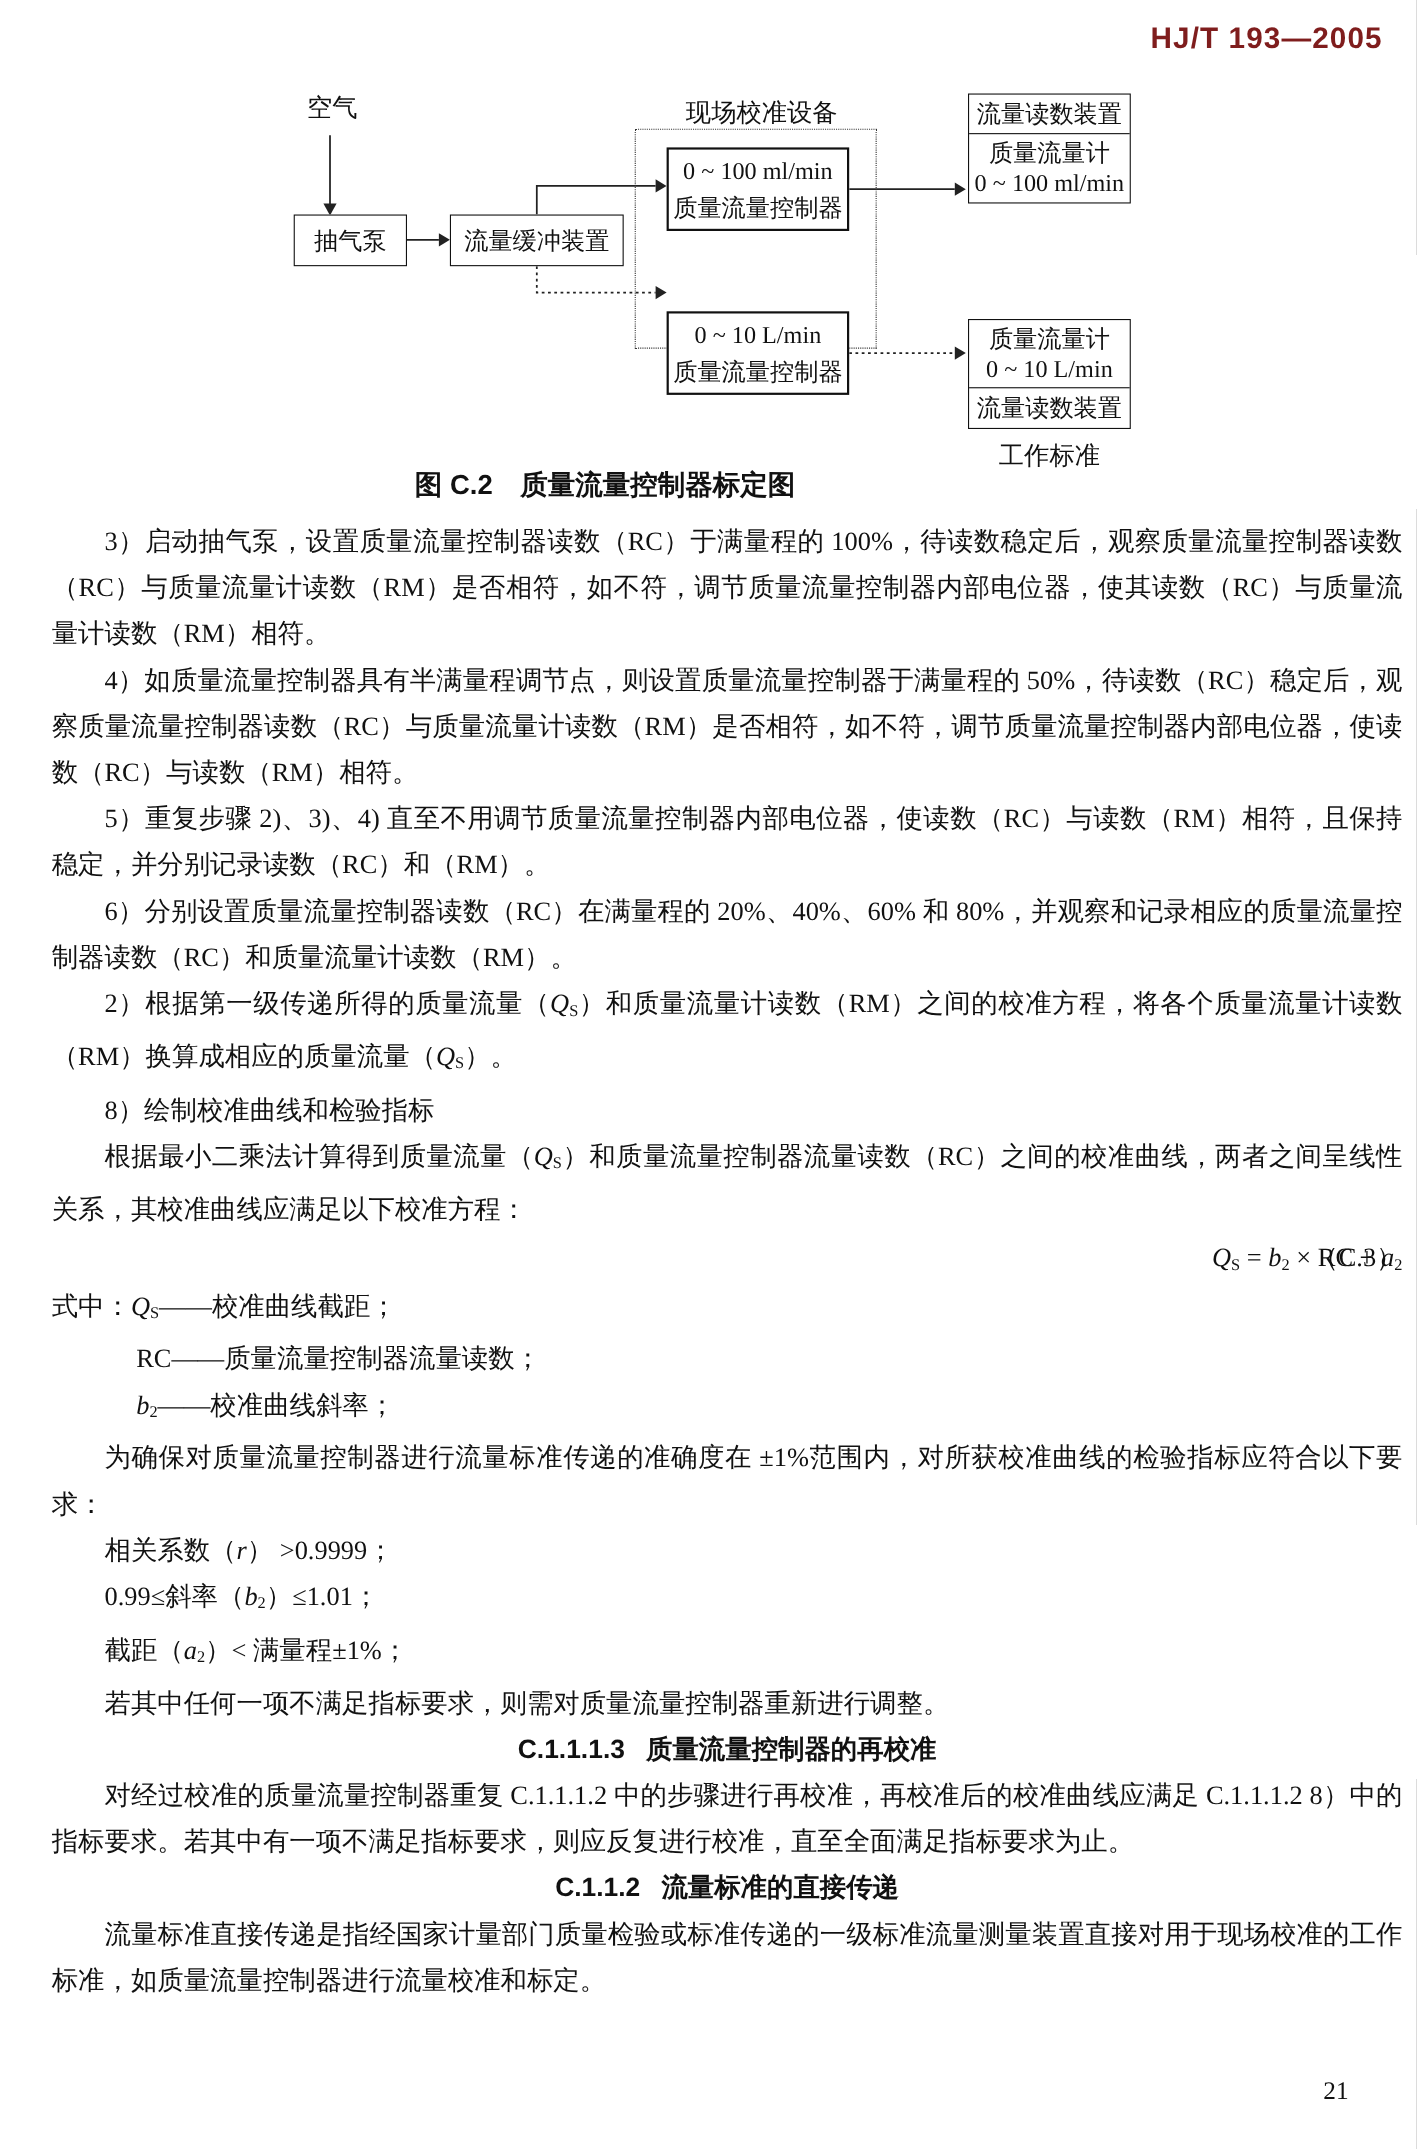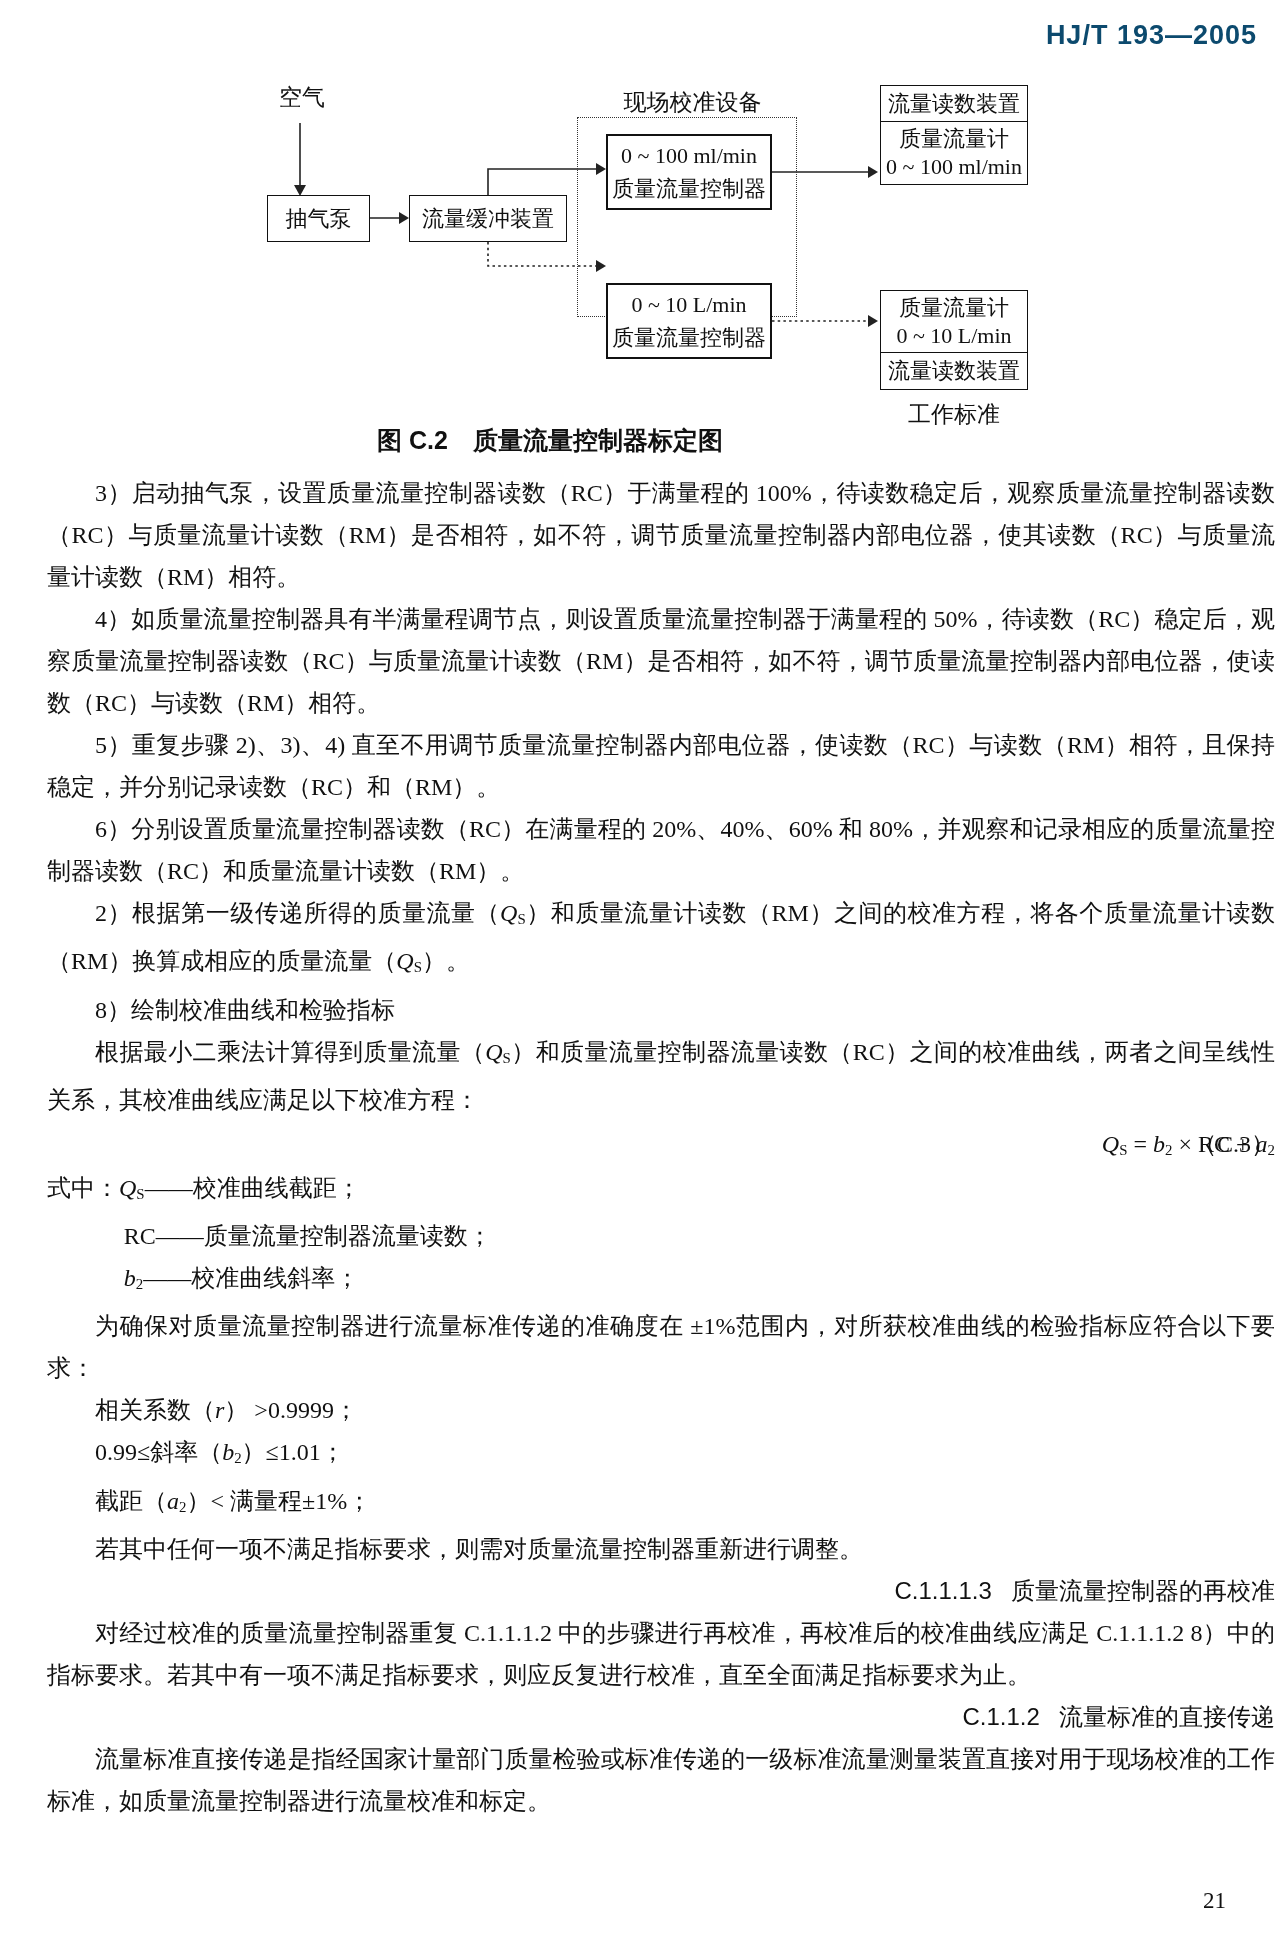"HJ/T 193—2005" .std-code { color: #0c4a6e -> #7f1d1d }
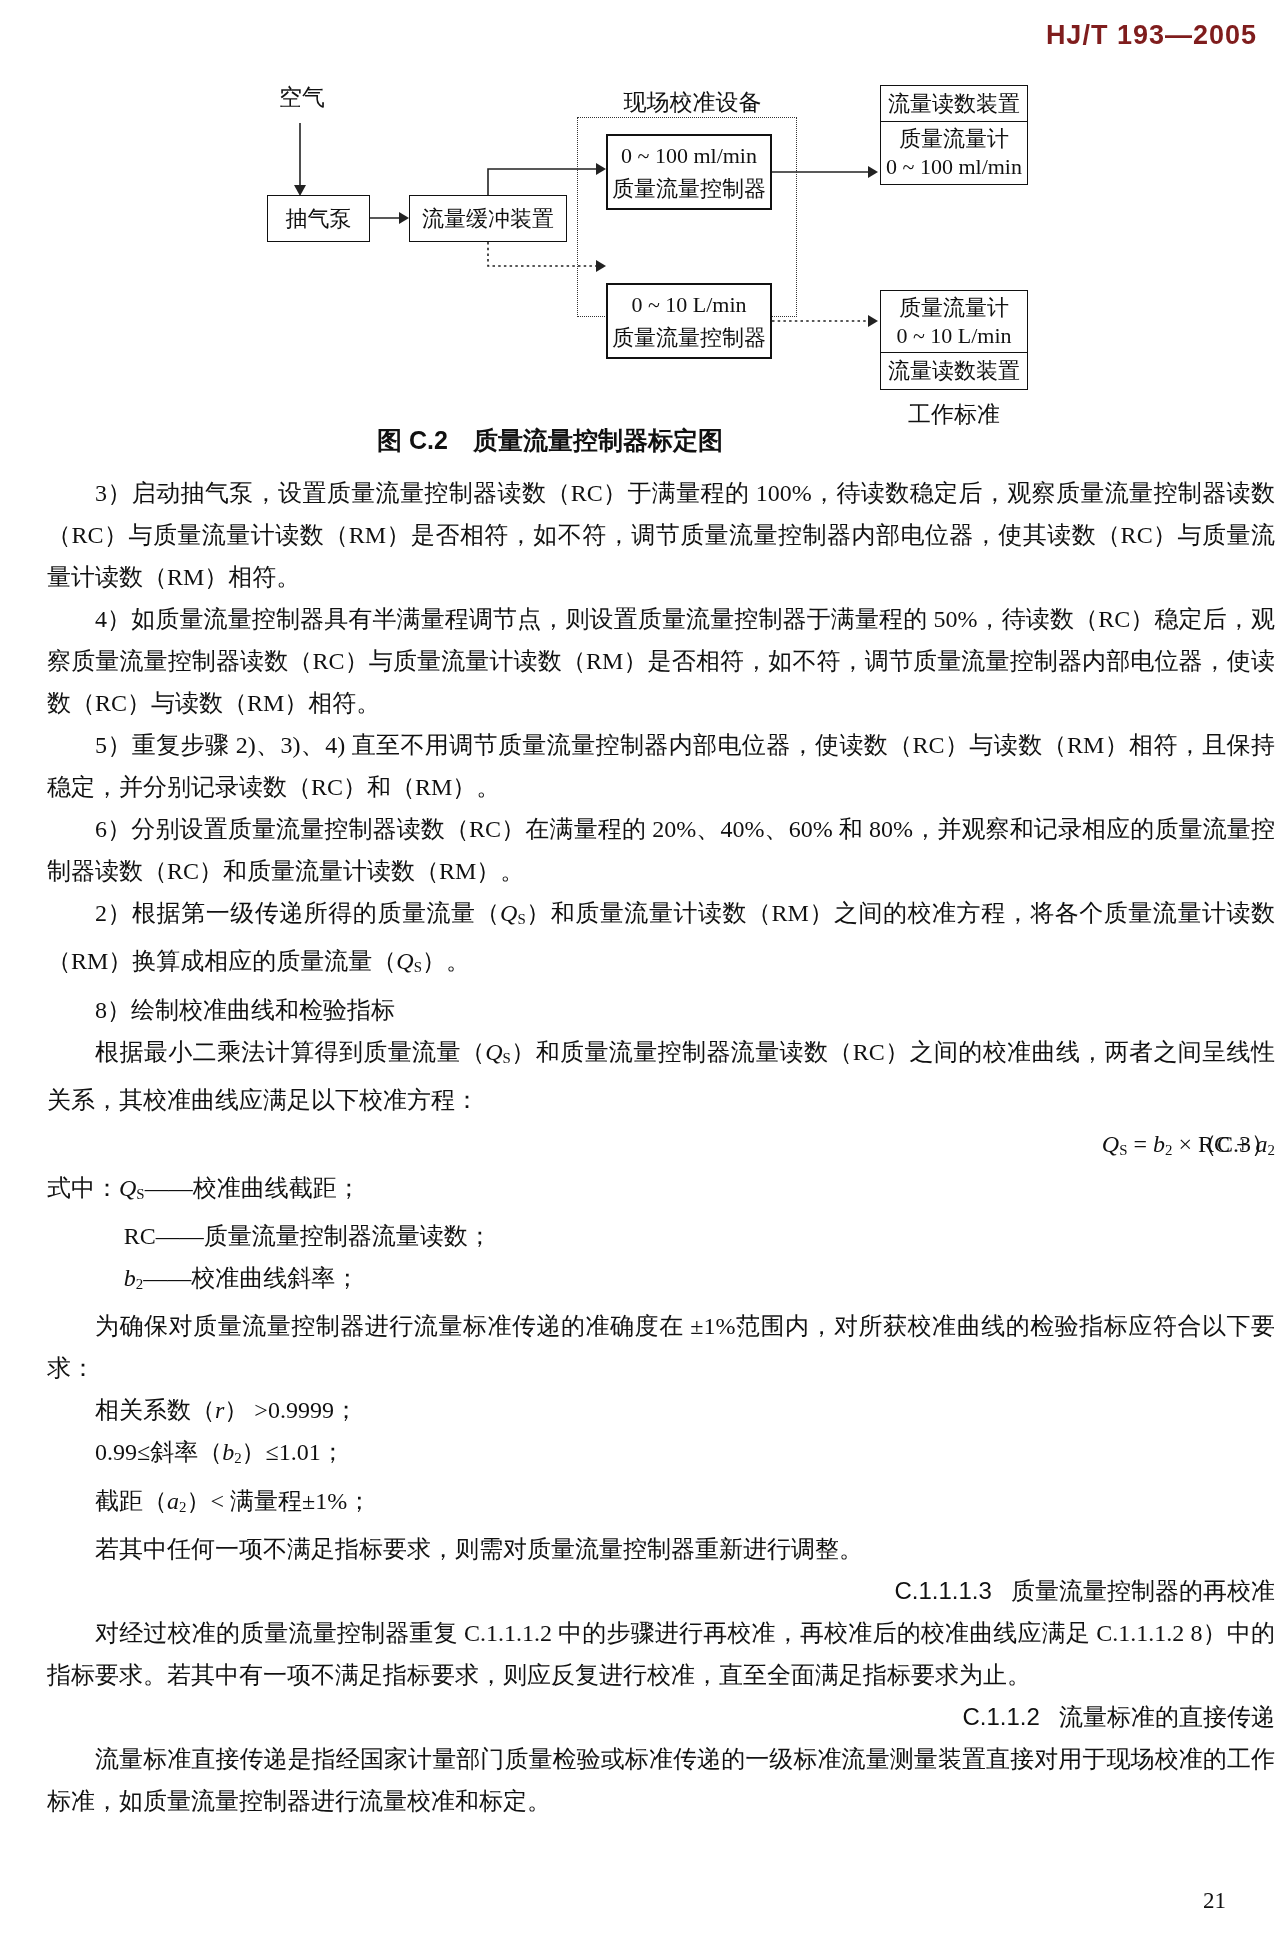"C.1.1.1.3 质量流量控制器的再校准" .heading { font-weight: normal -> bold; text-align: right -> center }
